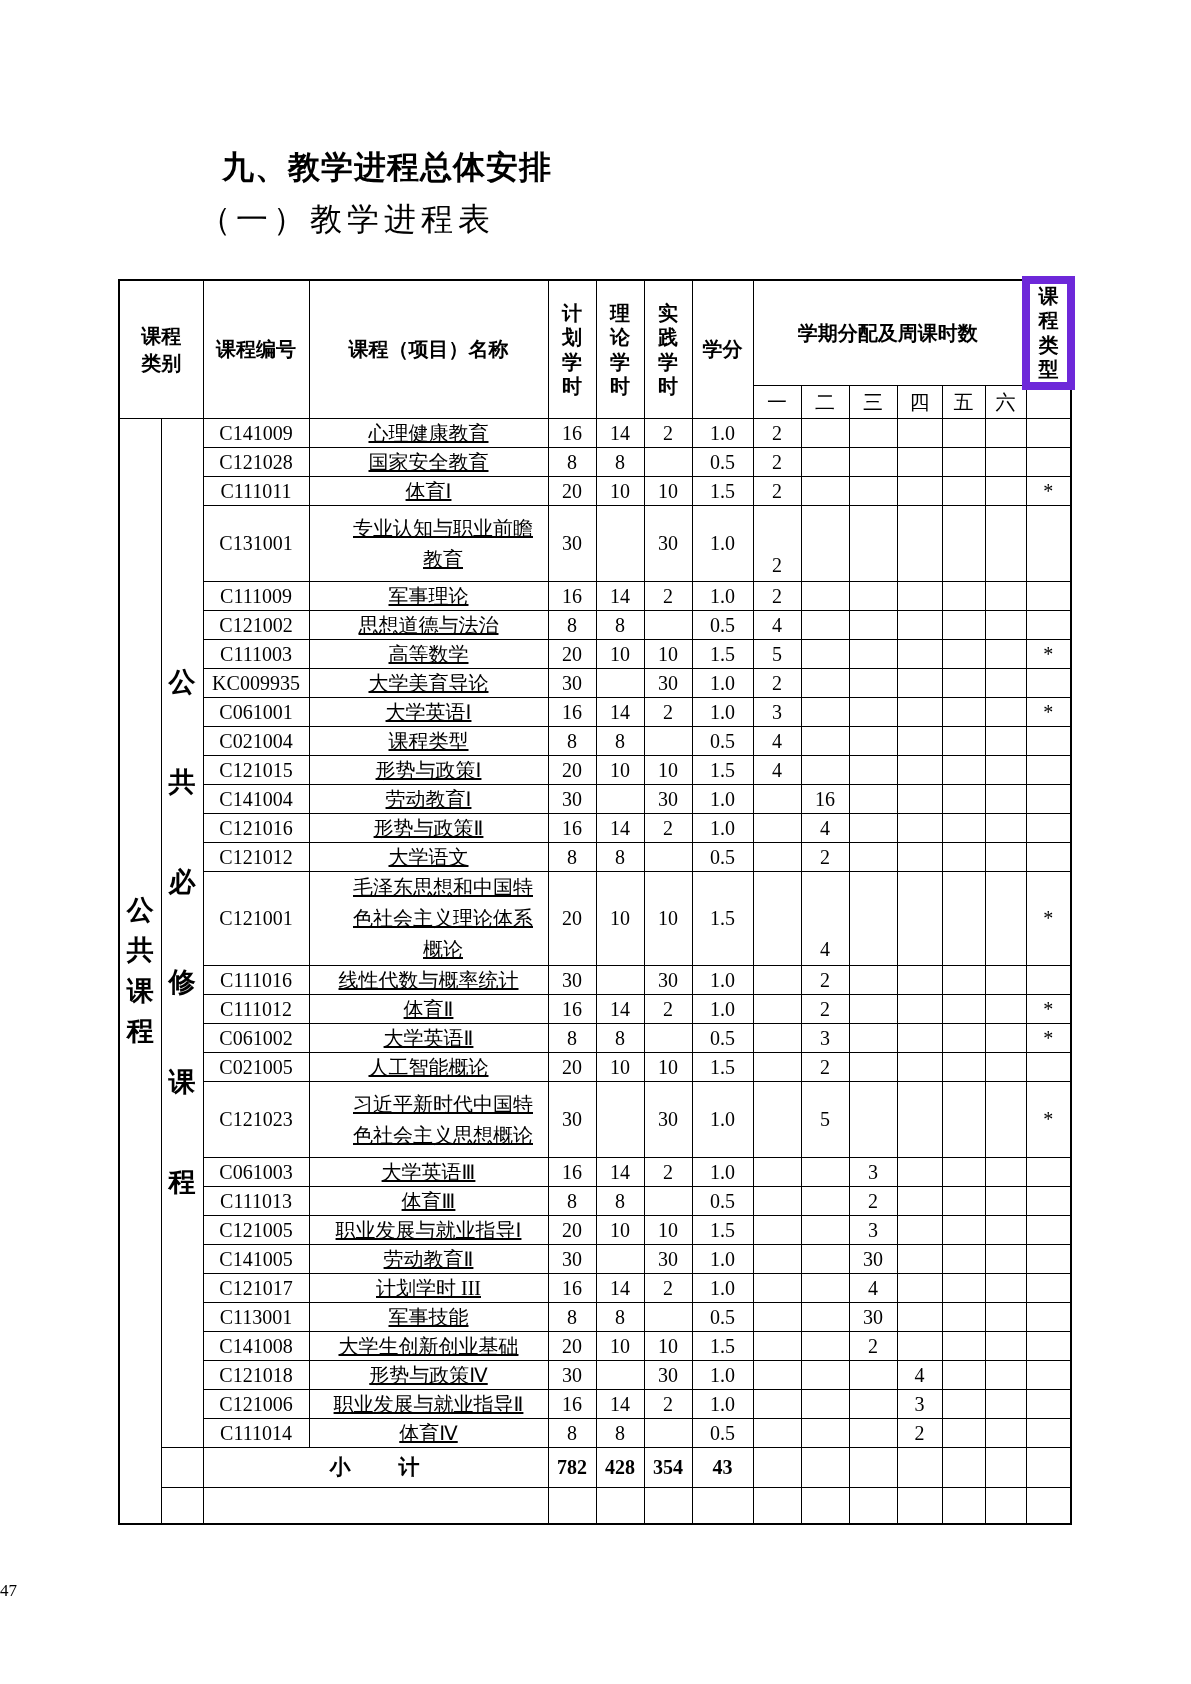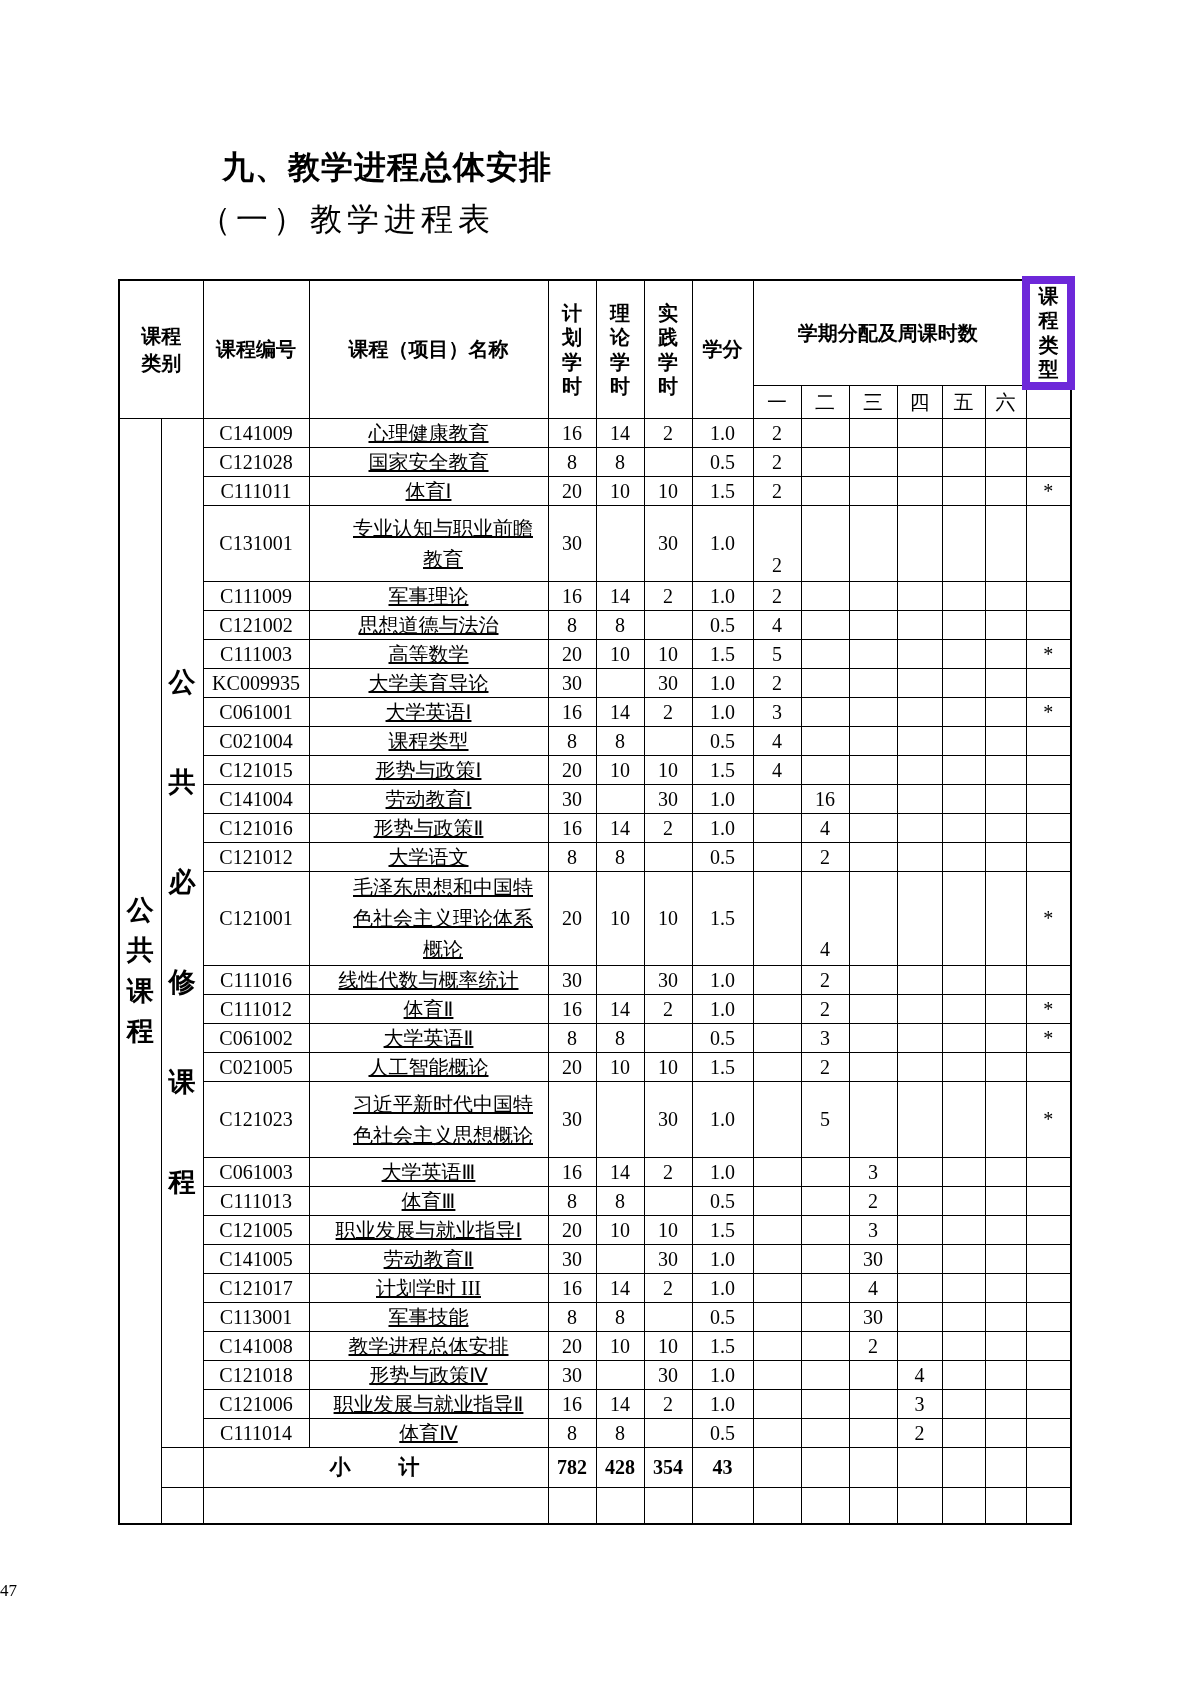"教学进程总体安排" td.name-cell { text: 教学进程总体安排 -> 大学生创新创业基础 }
